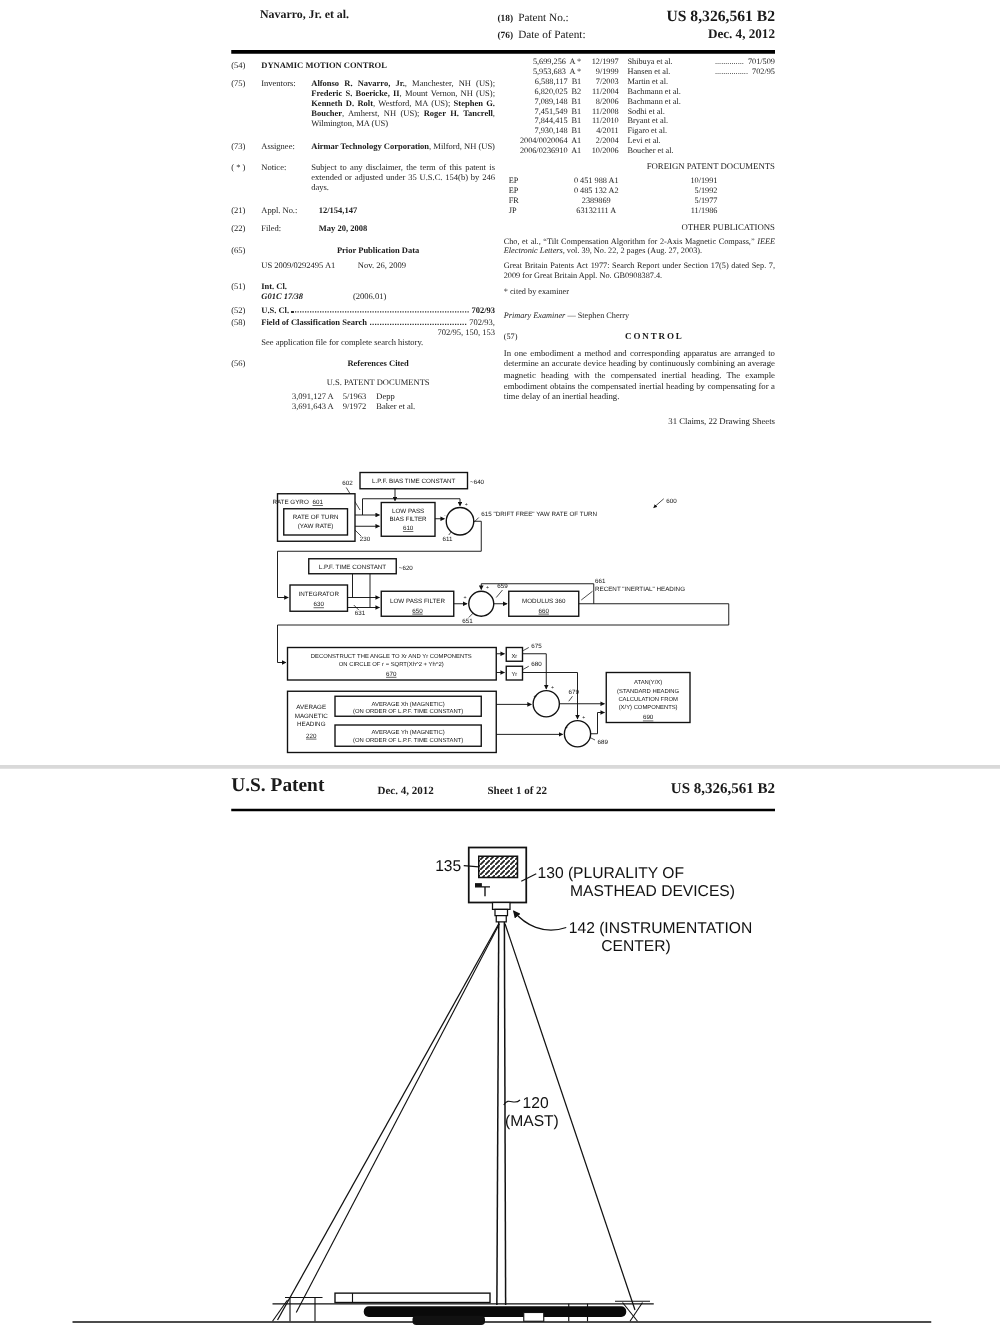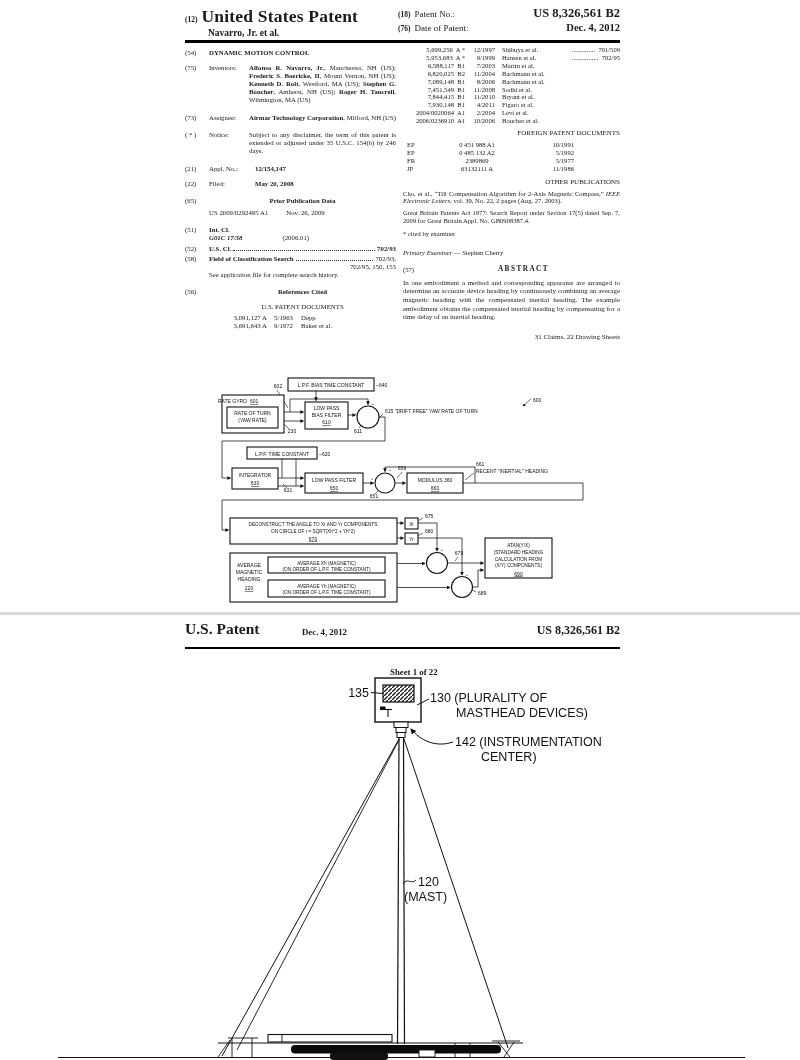"(12)" div.t-row { html: <div> <span>(12)</span> <span>United States Patent</span> </div> -> none }
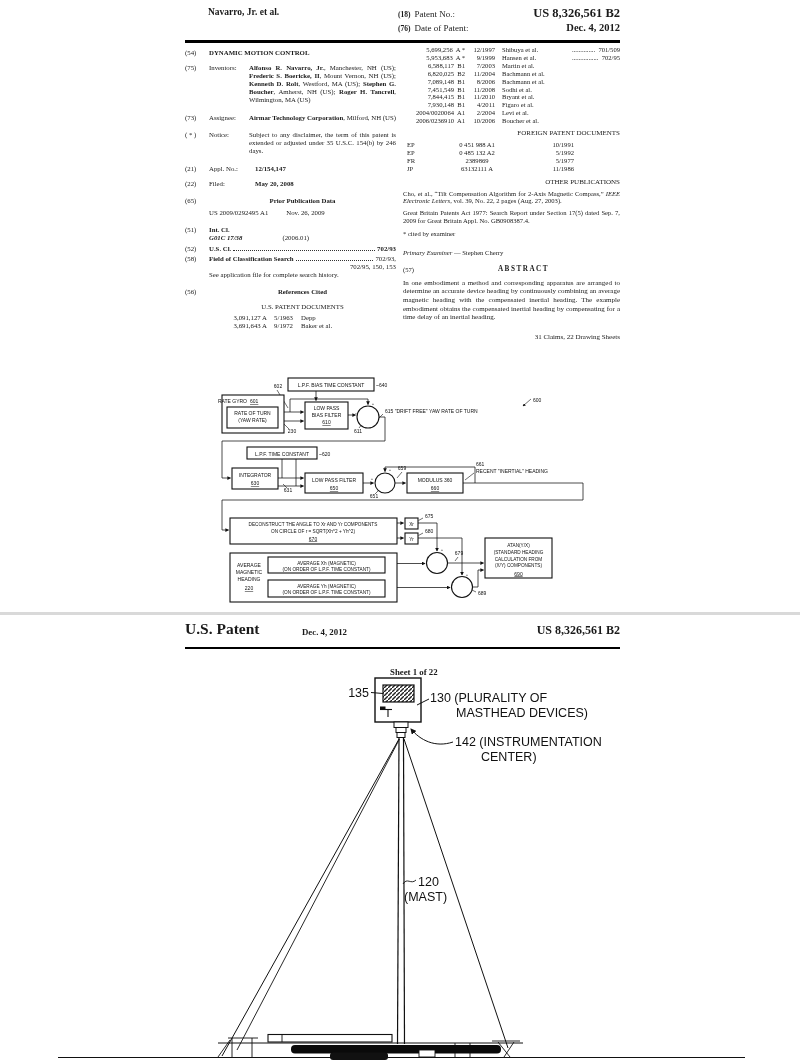"ABSTRACT" span.abs-title { text: ABSTRACT -> CONTROL }
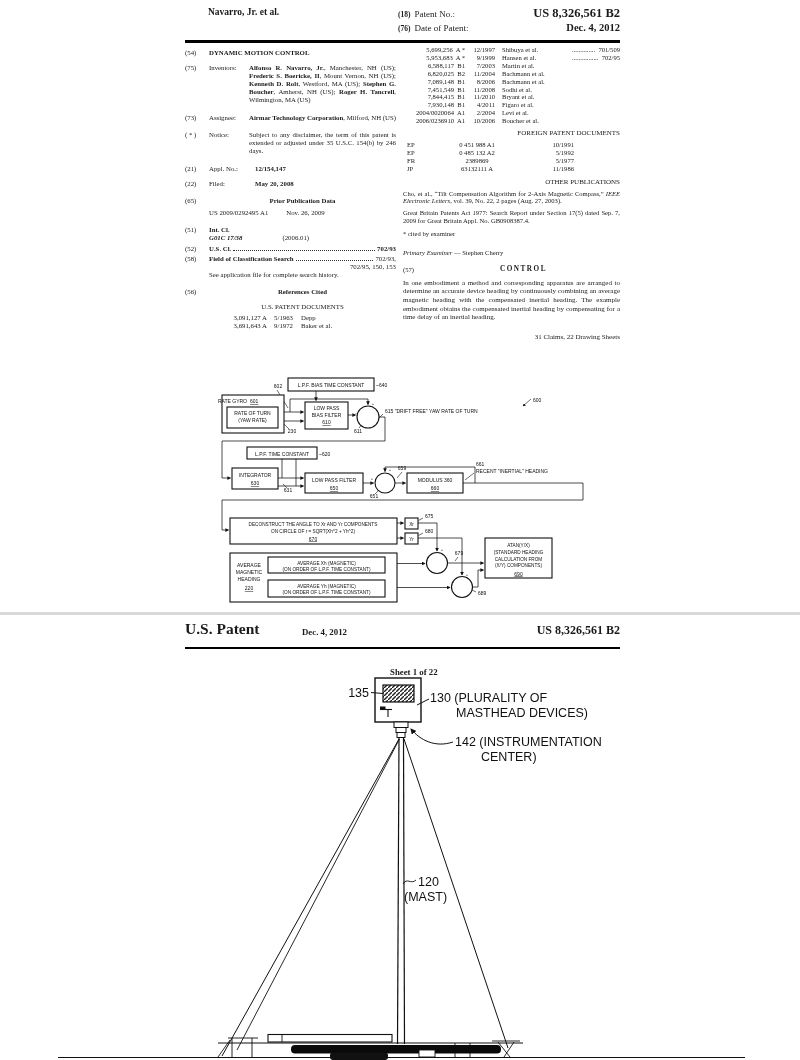"Sheet 1 of 22" .p2-sheet { margin-top: 40px -> none }
